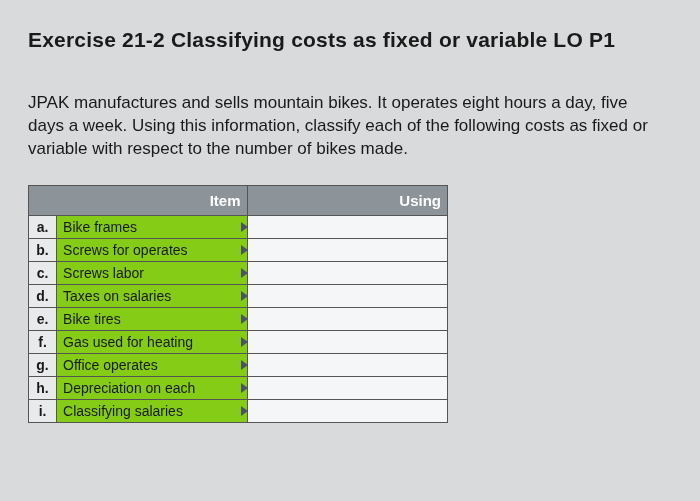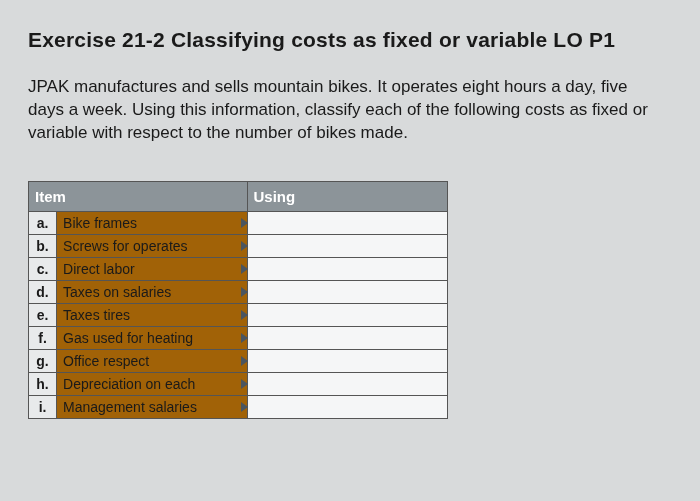"Exercise 21-2 Classifying costs as" .title { margin-bottom: 24px -> 40px }
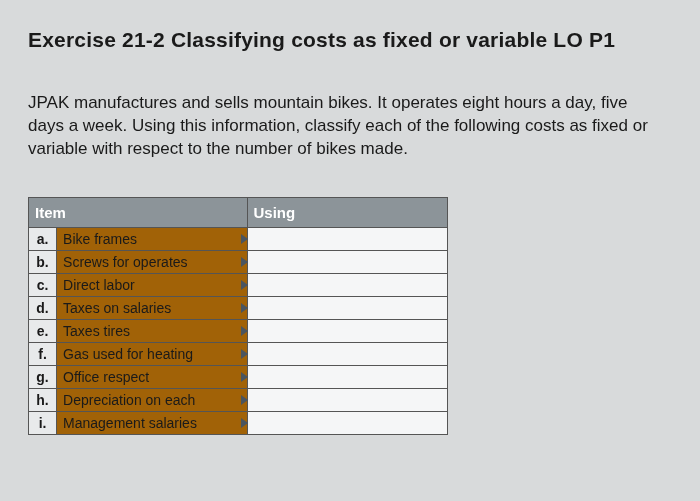"JPAK manufactures and sells mountain" .instructions { margin-bottom: 36px -> 24px }
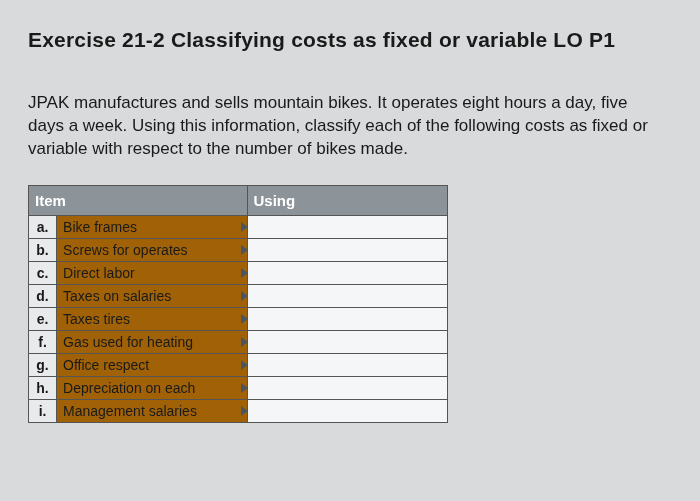"Item" thead th { text-align: left -> right }
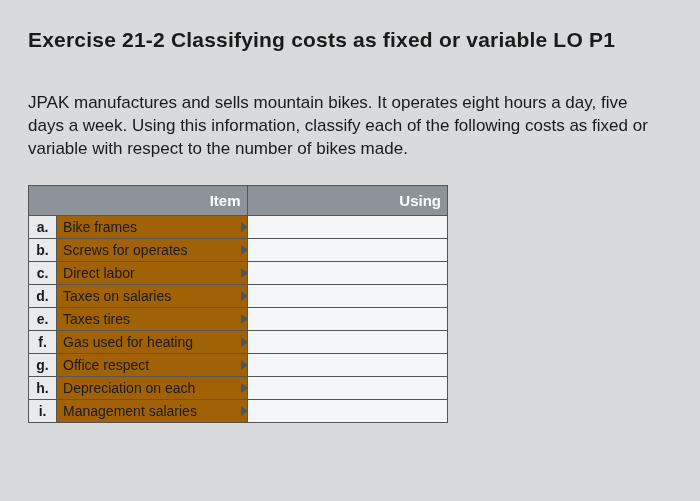"Bike frames" td.item { background: #a16207 -> #84cc16 }
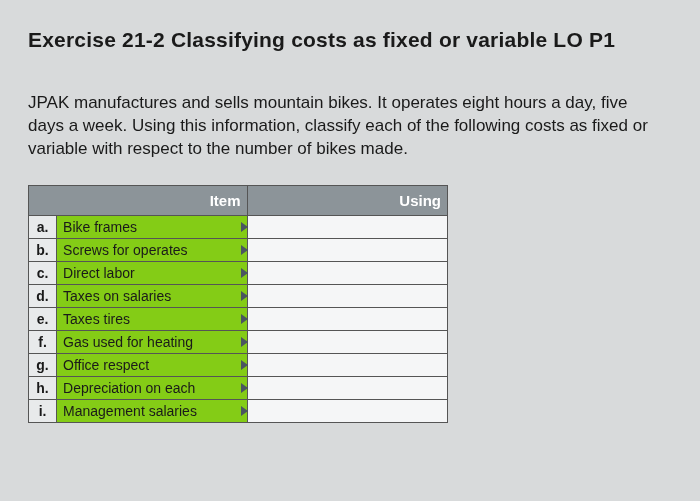"Direct labor" span { text: Direct -> Screws }
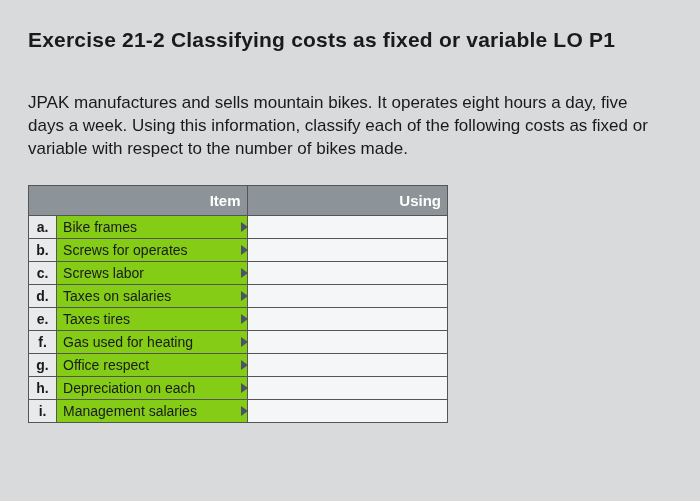"Taxes tires" span { text: Taxes -> Bike }
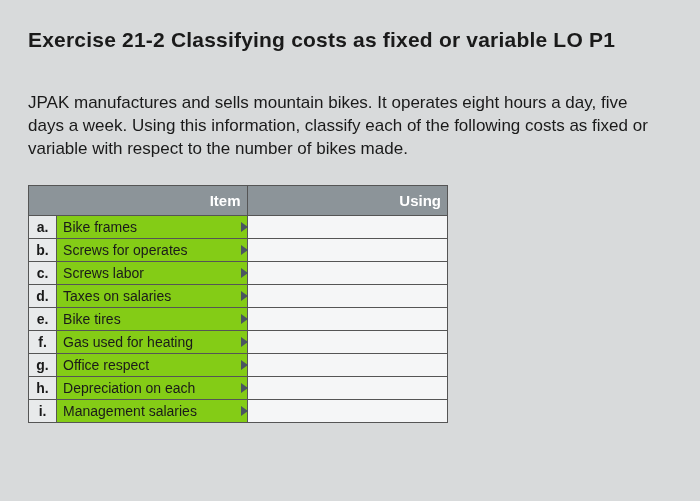"Office respect" span { text: respect -> operates }
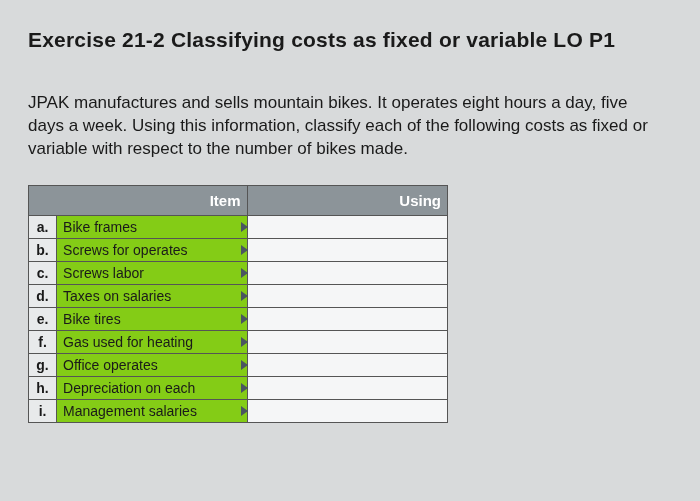"Management salaries" span { text: Management -> Classifying }
